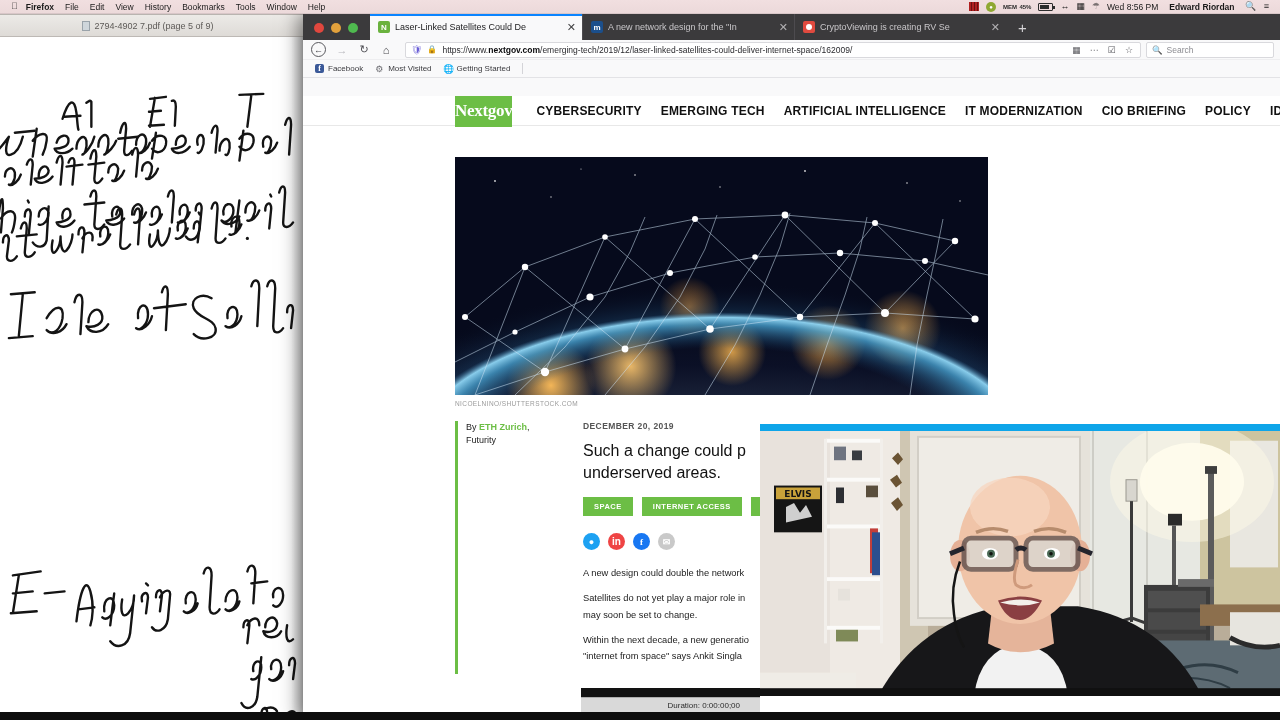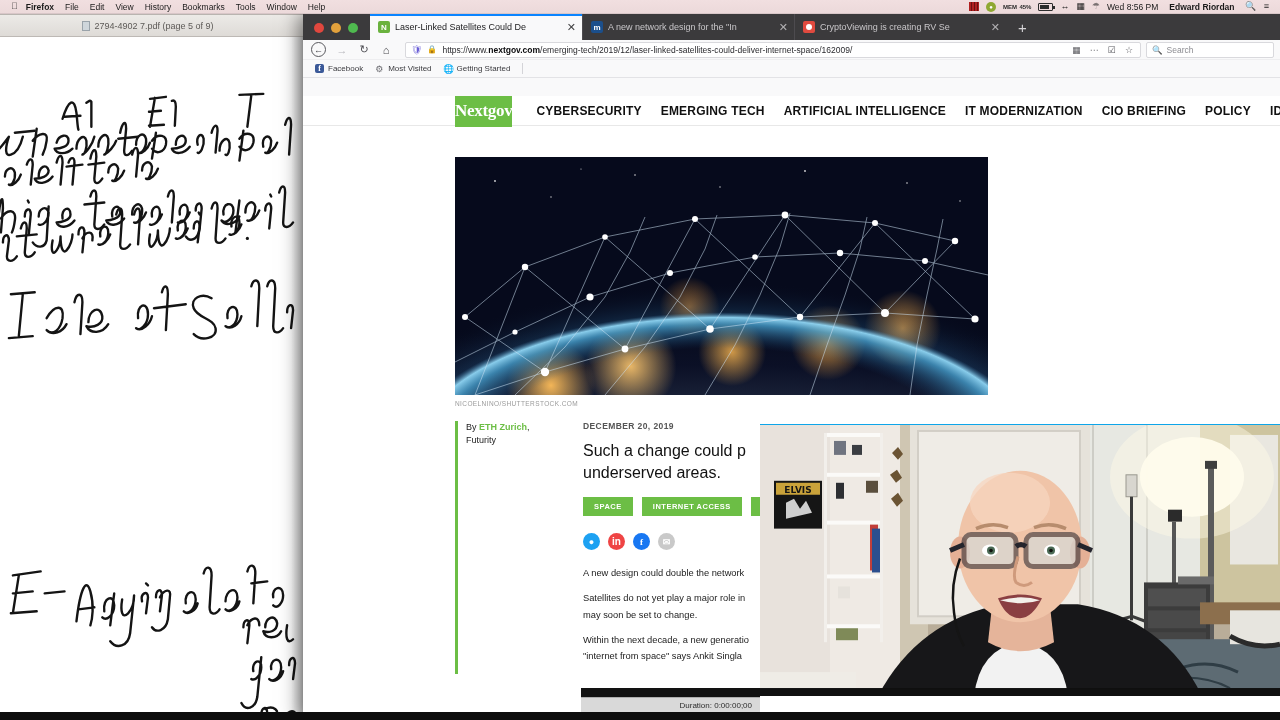"ELVIS" #webcam { border-top: 1px solid #0ea5e9 -> 7px solid #0ea5e9 }
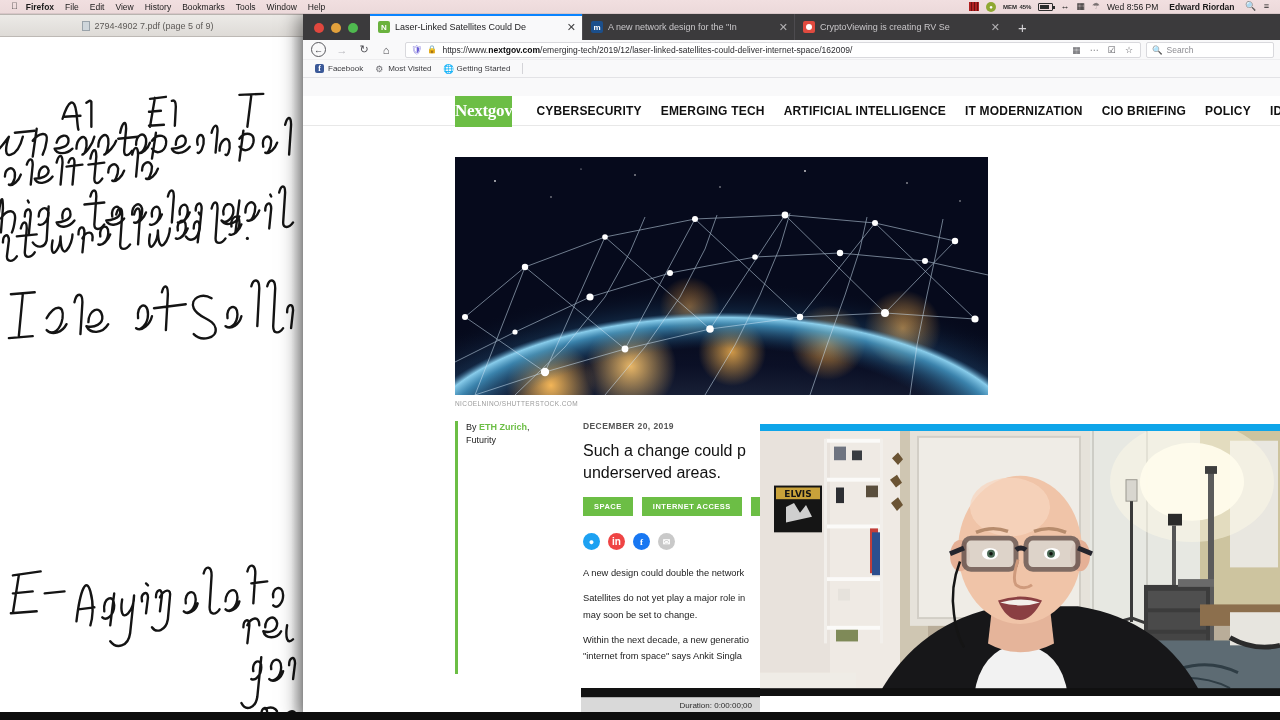"Duration: 0:00:00;00" #durbar { padding-right: 8px -> 20px }
